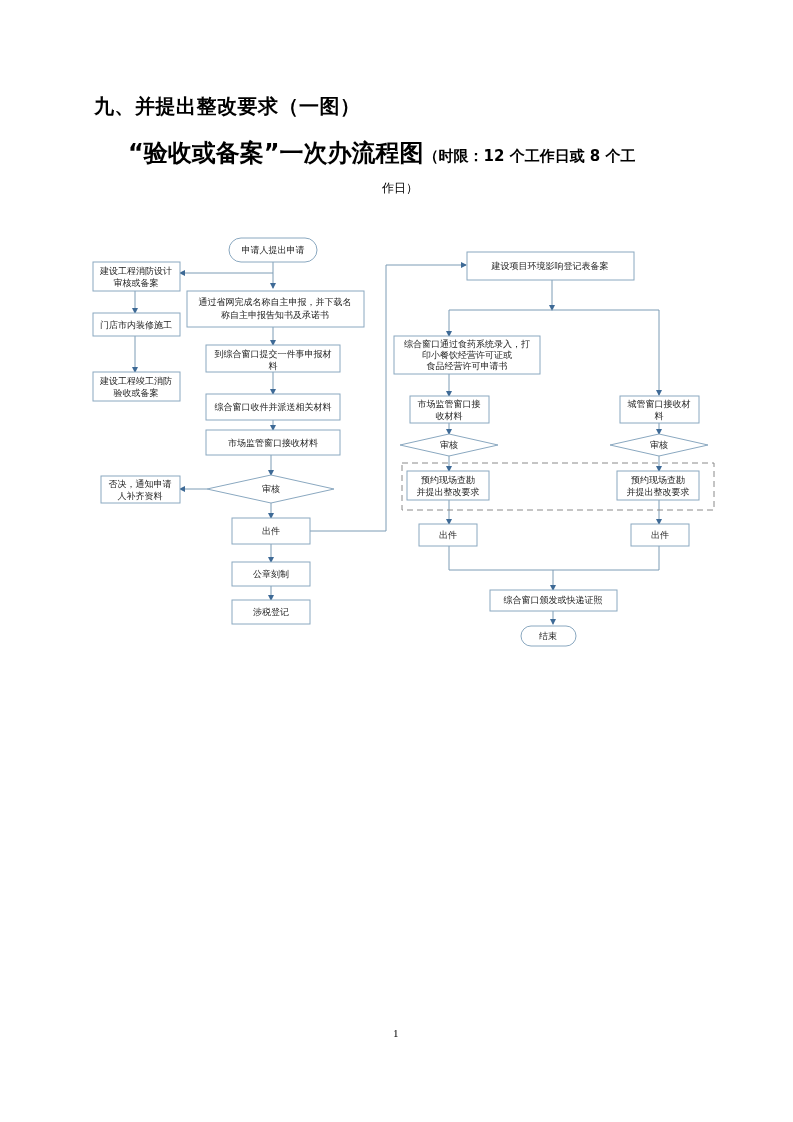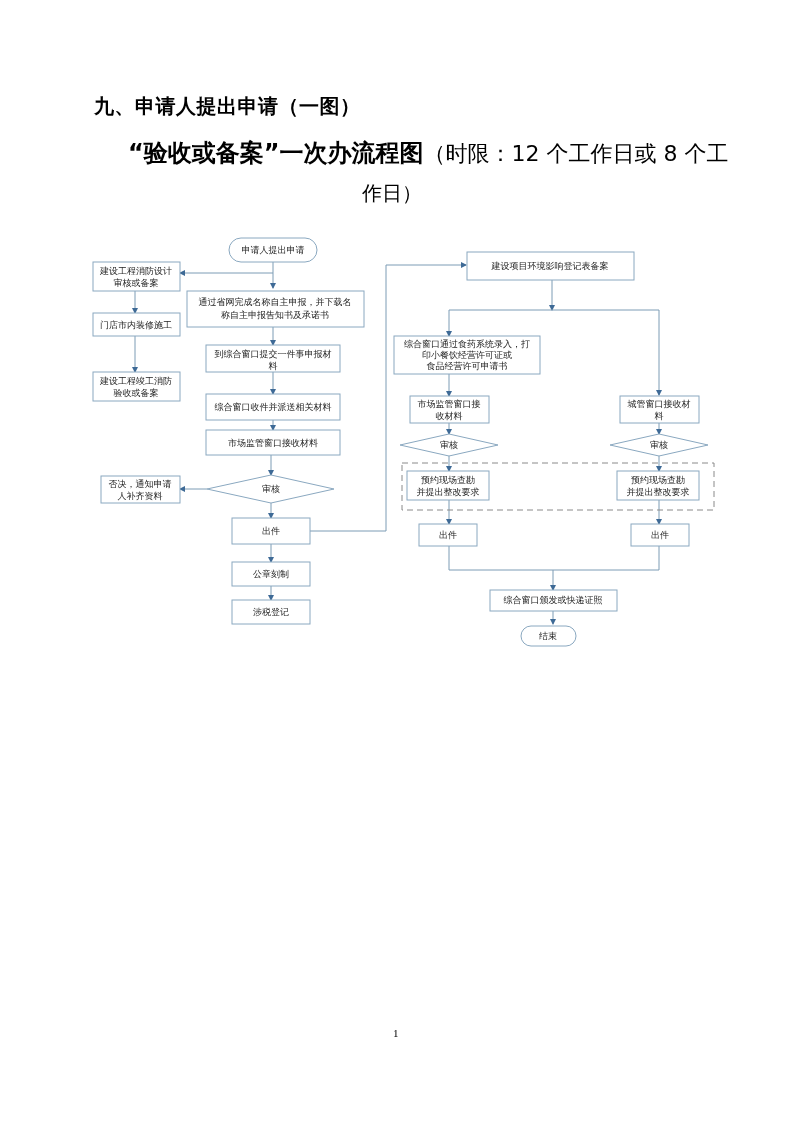"九、申请人提出申请（一图）" div.h1 { text: 申请人提出申请 -> 并提出整改要求 }
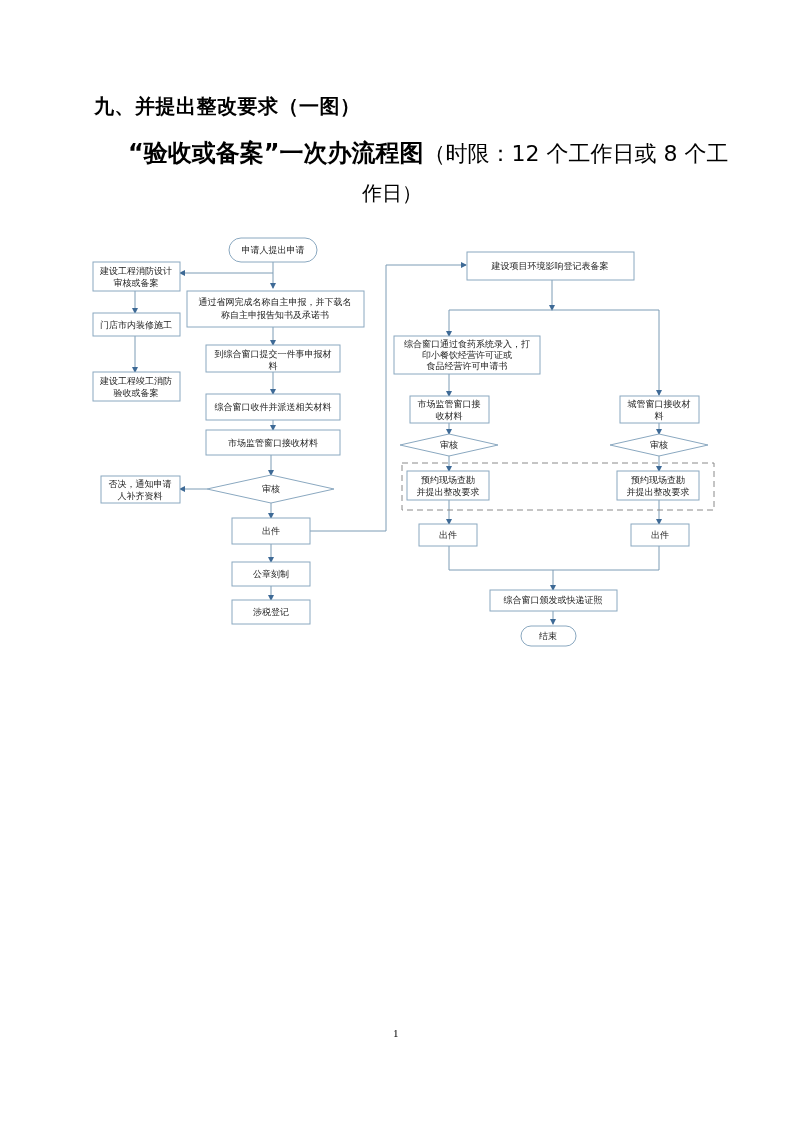"（时限：12 个工作日或 8 个工" .h2 .sub { font-size: 22px -> 15px; font-weight: normal -> bold }
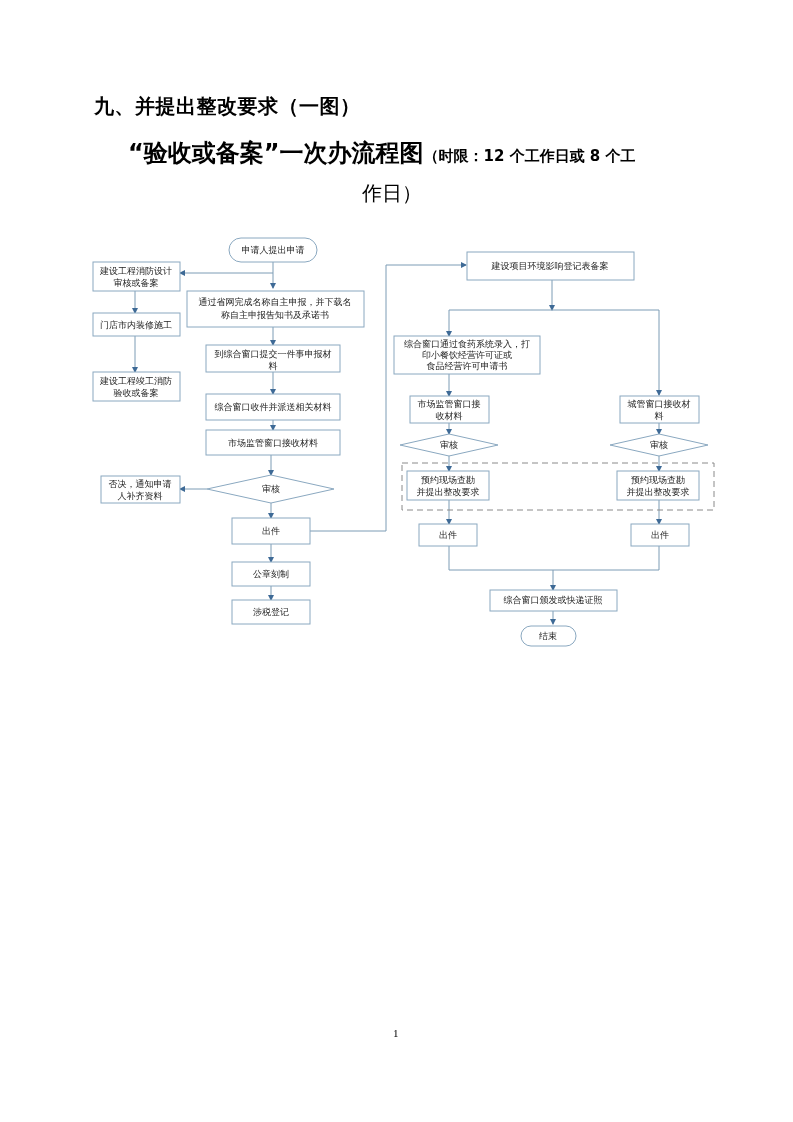"作日）" .h2b { font-size: 20px -> 12px; left: 362px -> 382px }
